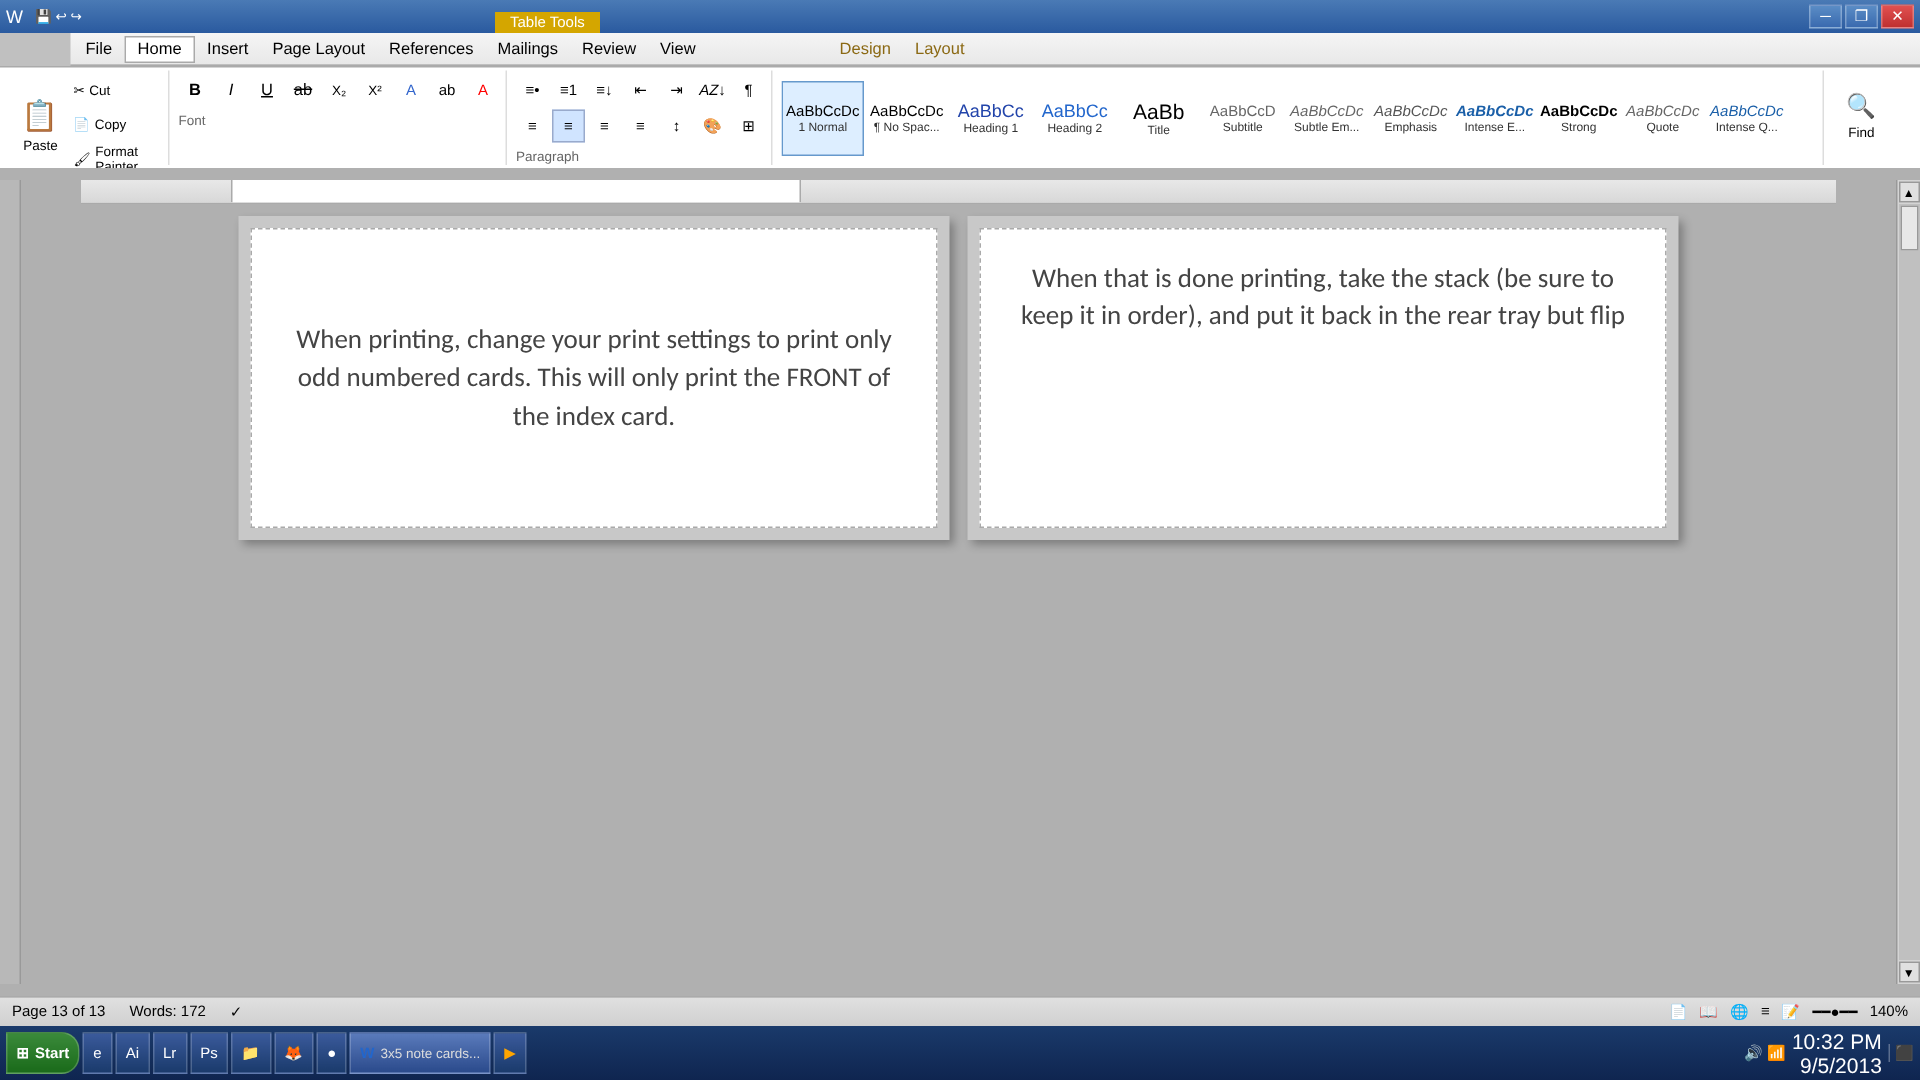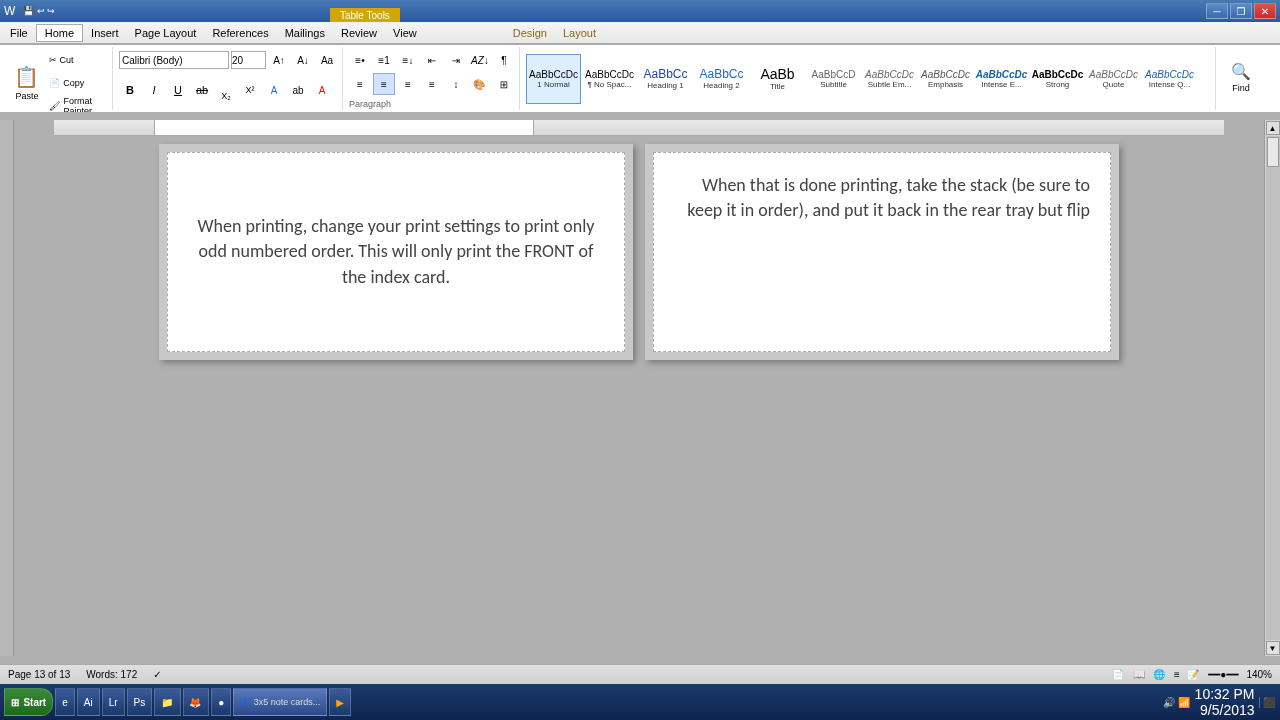"File" .menu-bar { margin-left: none -> 47px }
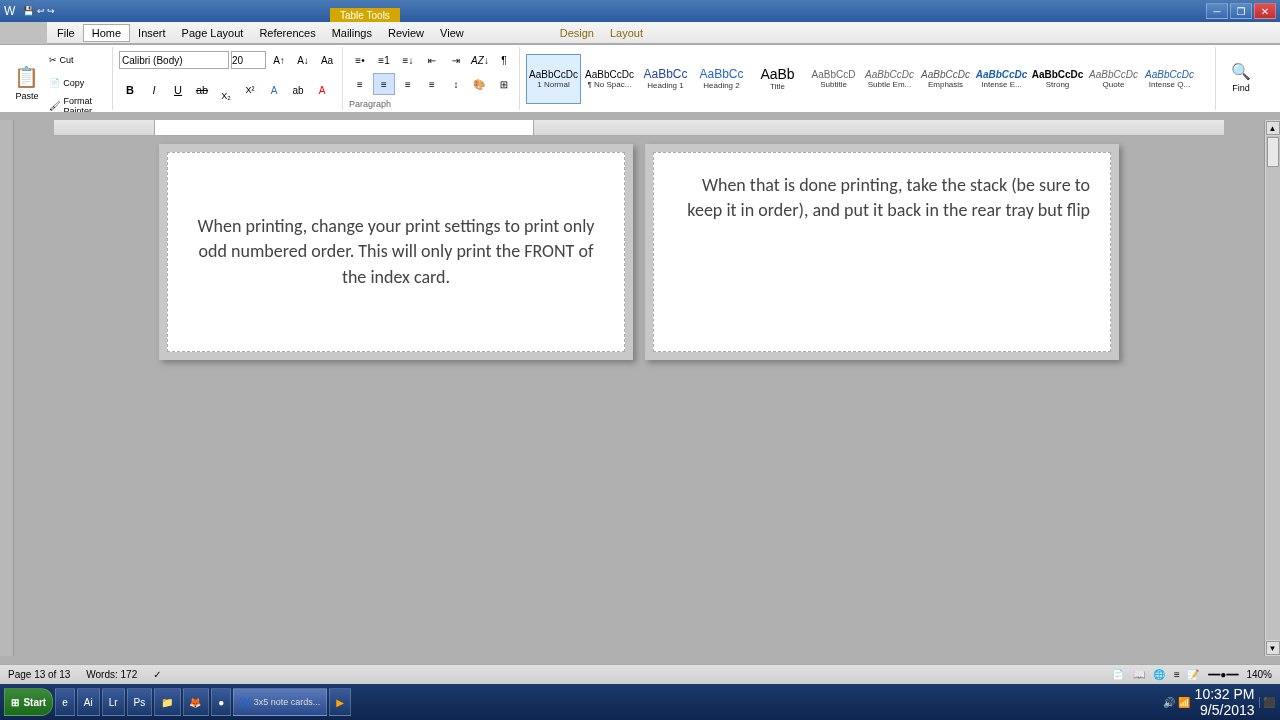"Calibri (Body)" div { html: <div> <input> <input> <div>A↑</div> <div>A↓</div> <div>Aa</div> </div> -> none }
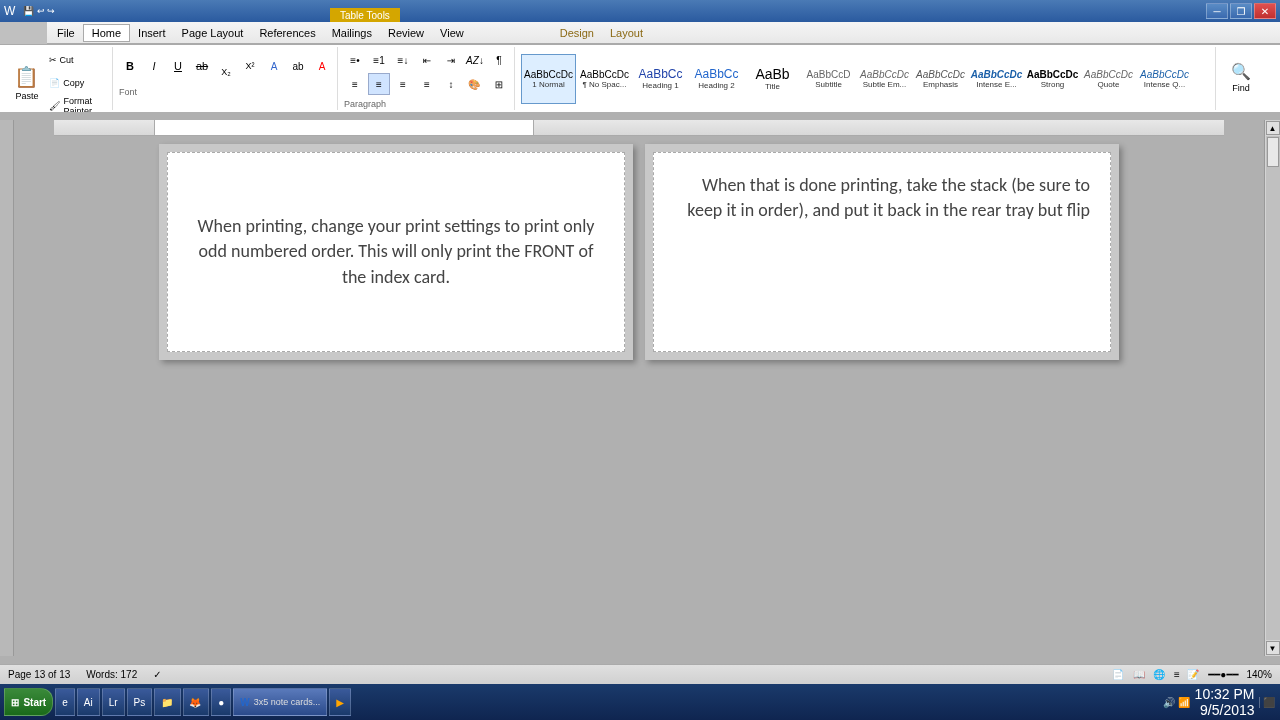"X₂" div.toolbar-btn { margin-top: 12px -> none }
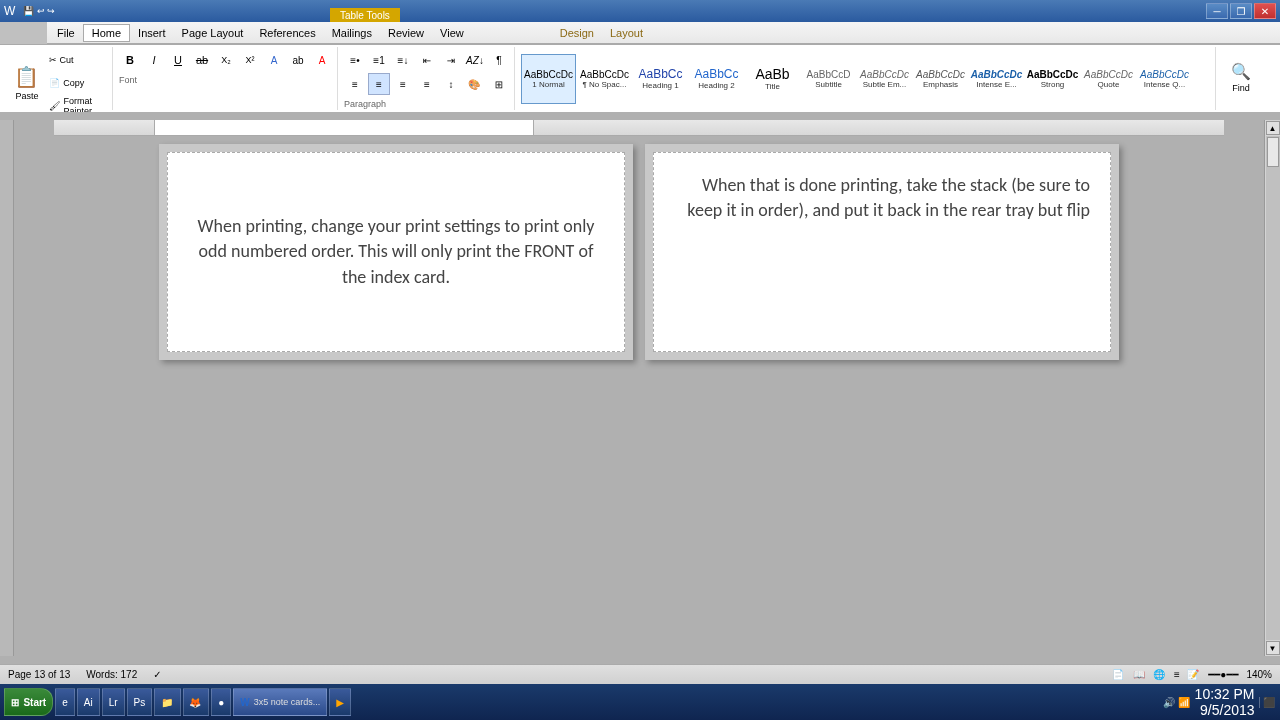"When that is done printing," p.card-text { text-align: right -> center }
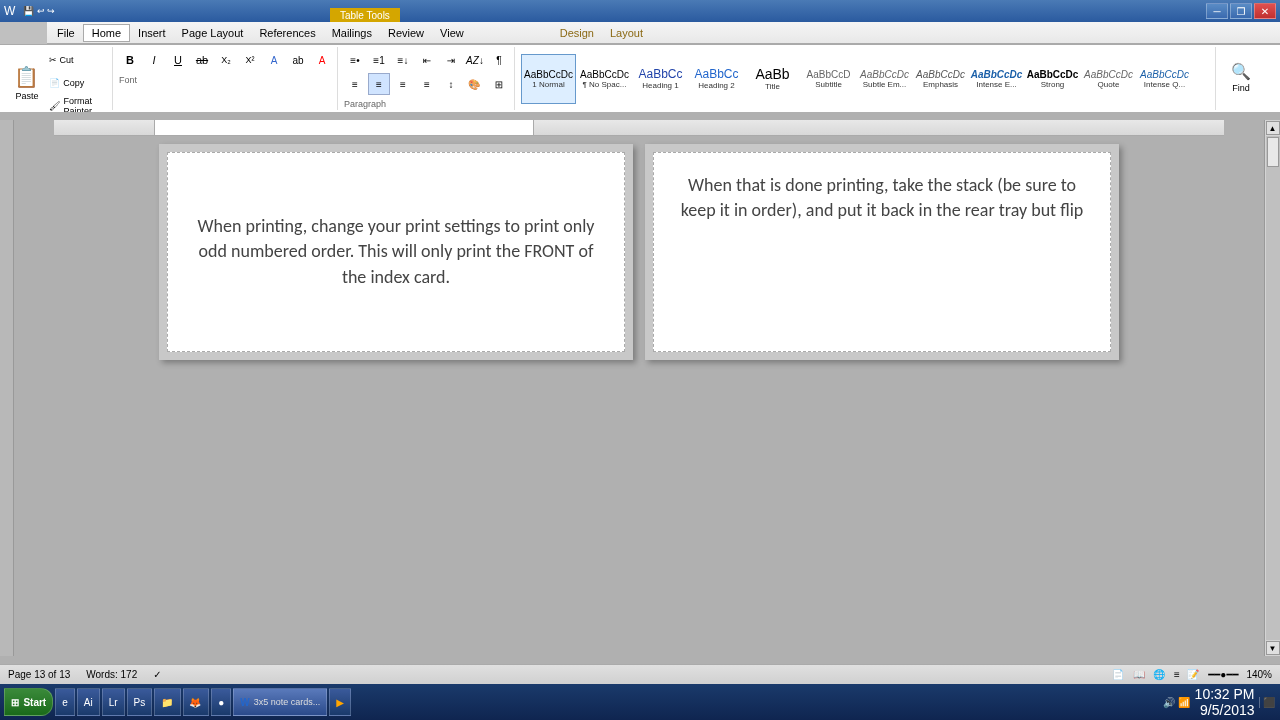"When printing, change your print" p.card-text { text: order -> cards }
